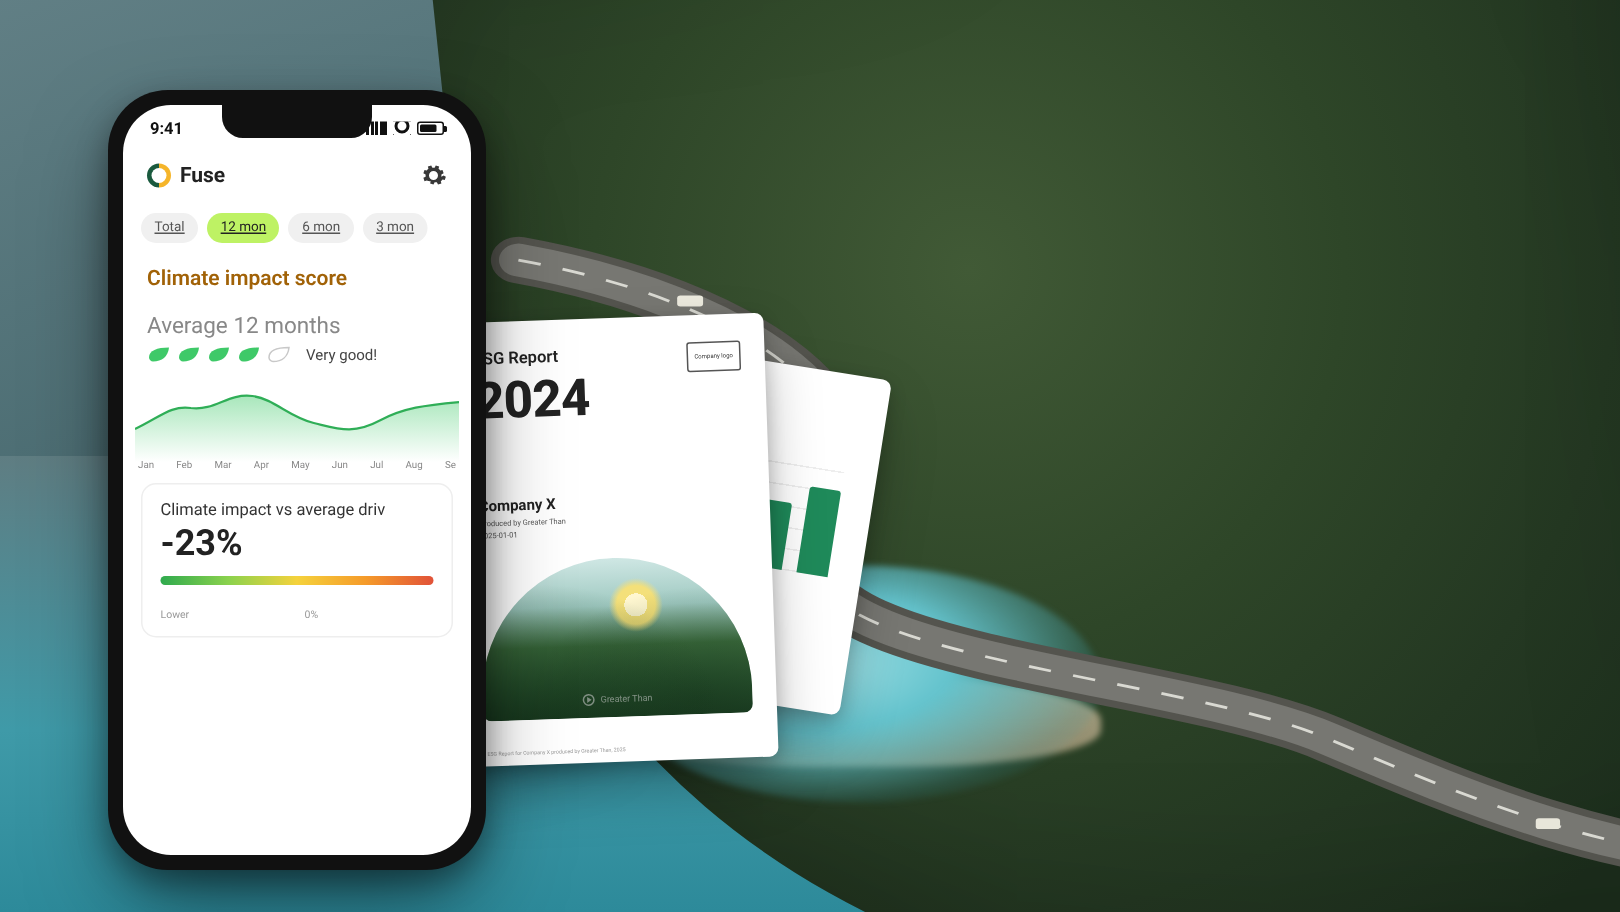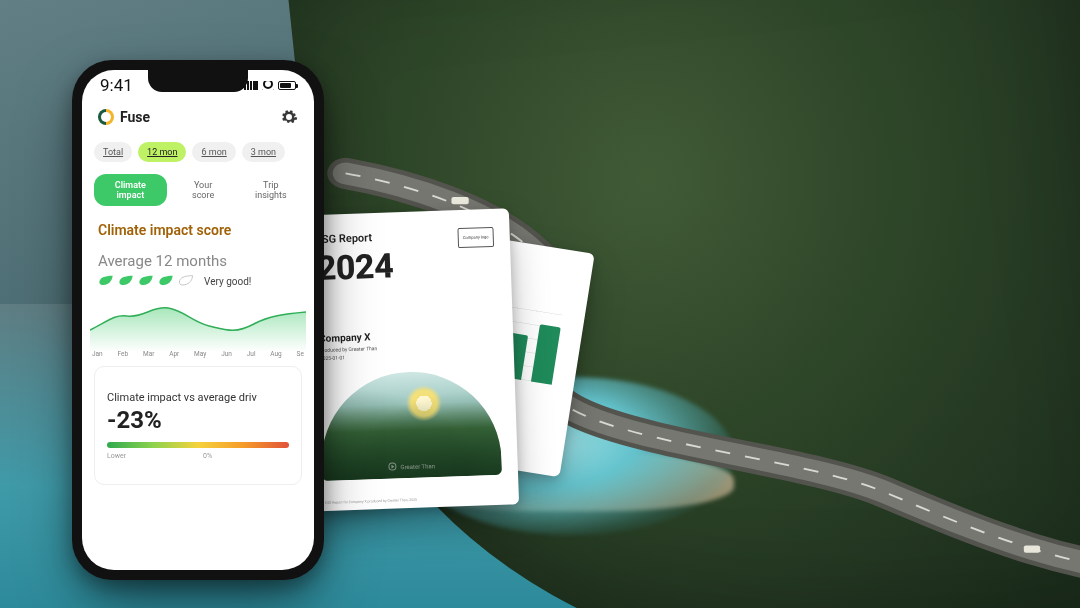"9:41" .status-bar { font-size: 17px -> 11px; font-weight: 400 -> 700 }
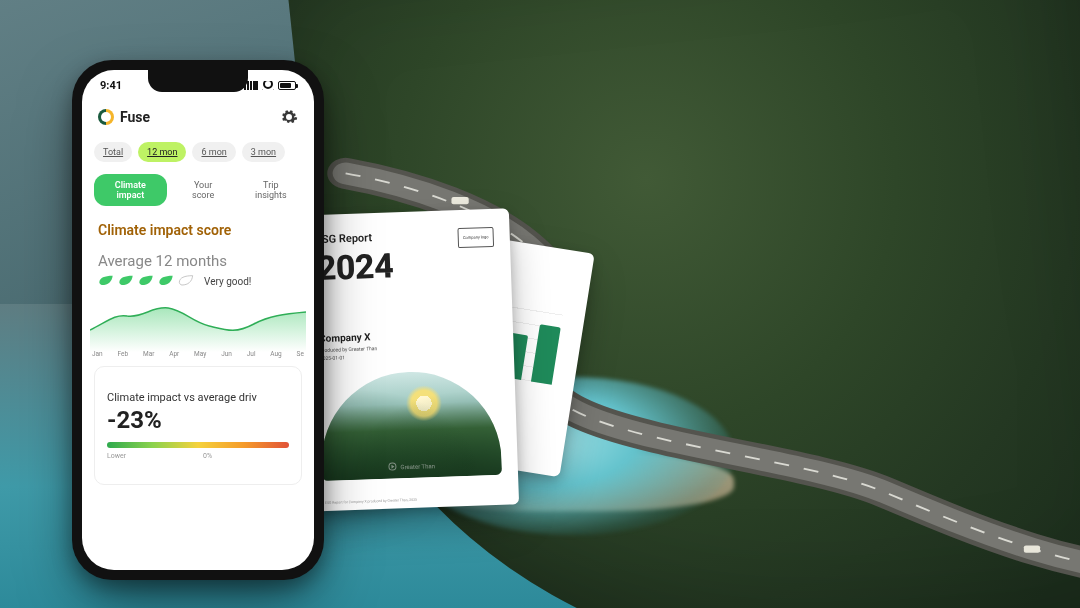"Climate impact" div.tabs2 { html: <div> <button>Climate impact</button> <button>Your score</button> <button>Trip insights</button> </div> -> none }
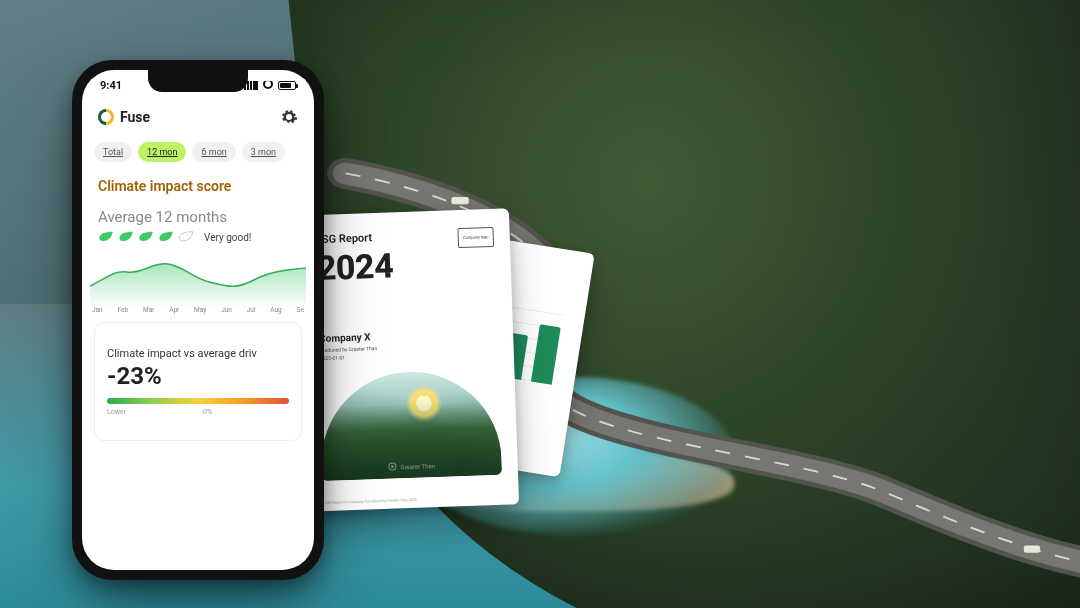"Climate impact vs average driv" .compare-card { padding: 24px 12px -> 10px 12px }
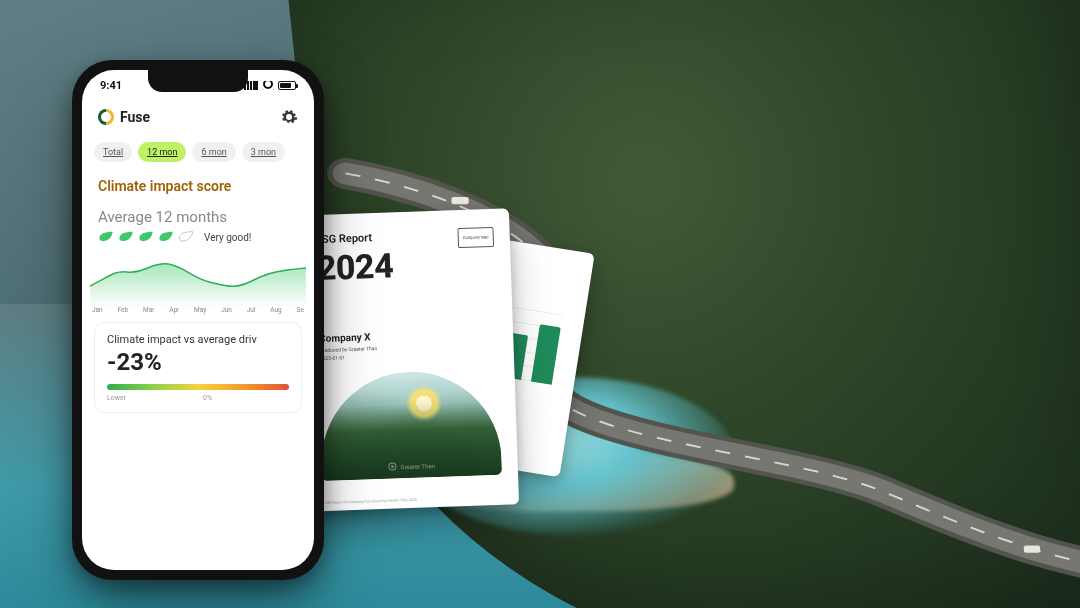"Lower" .gradient-labels { margin-top: 4px -> 16px }
